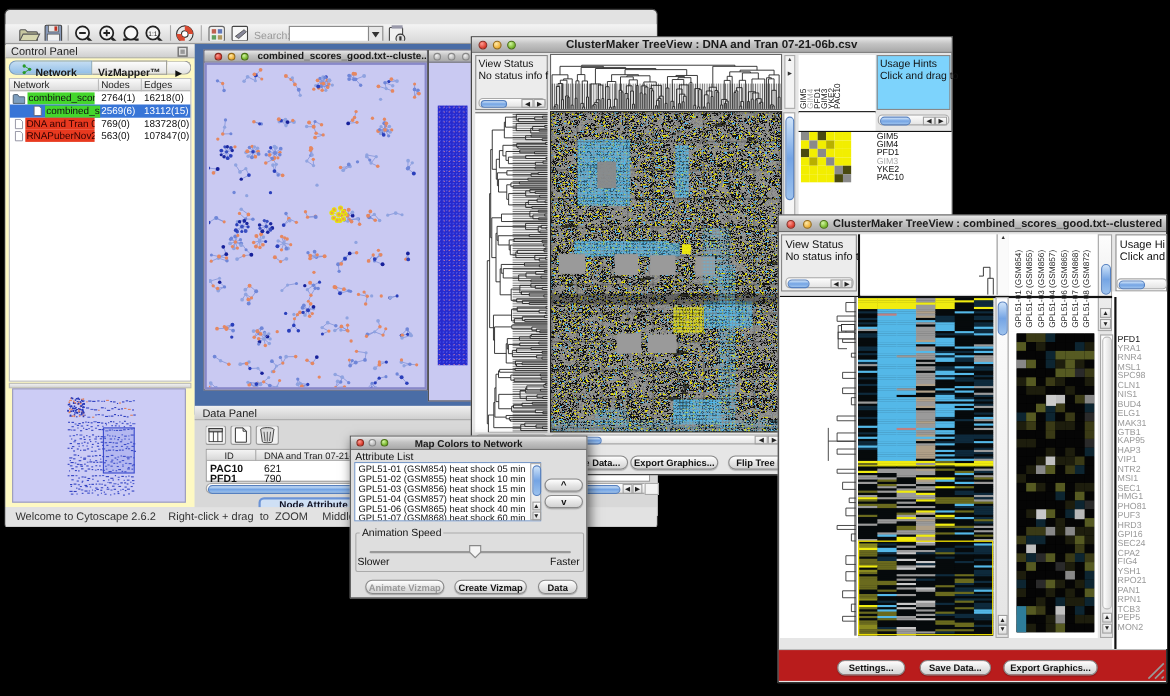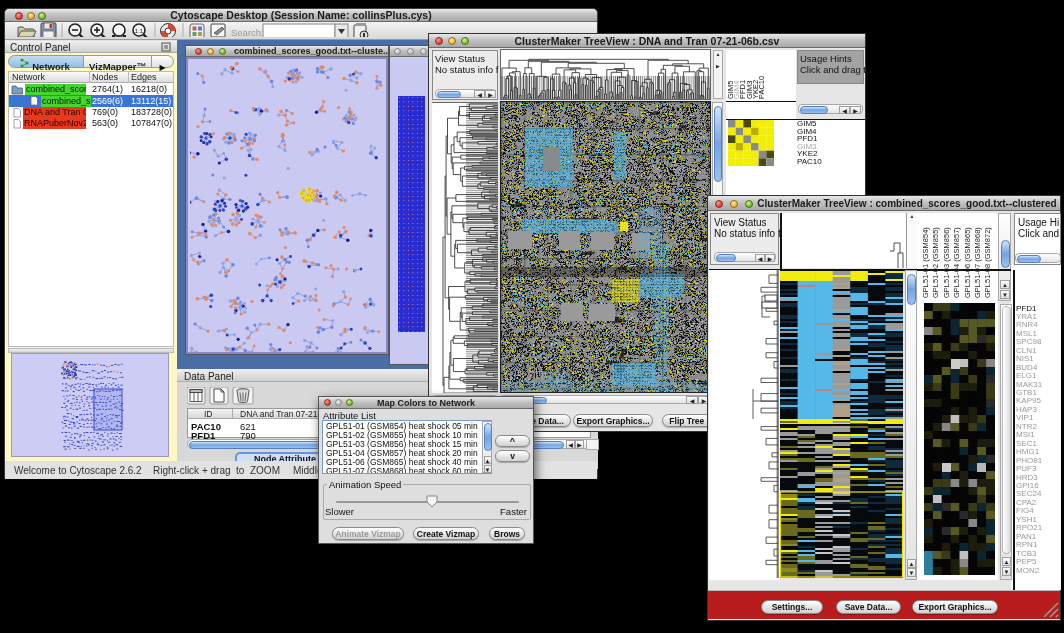"Cytoscape Desktop (Session Name:" div.titlebar { html: <div> <div></div> <div></div> <div></div> <div>Cytoscape Desktop (Session Name: collinsPlus.cys)</div> </div> -> none }
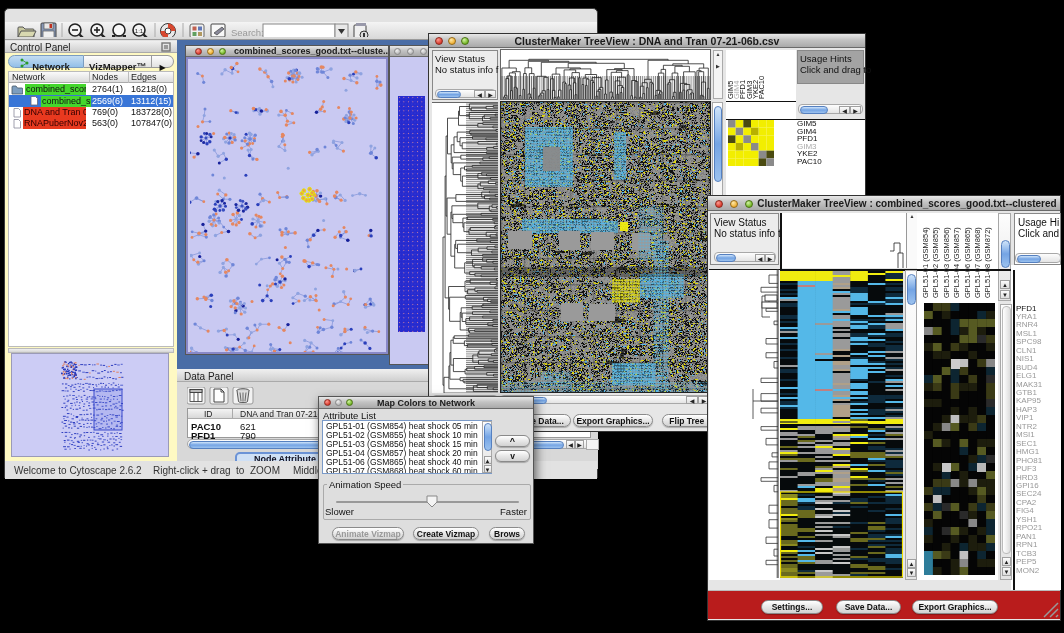"Usage Hints" div.abs { background: #a3a3a3 -> #7dd3fc; height: 34px -> 50px }
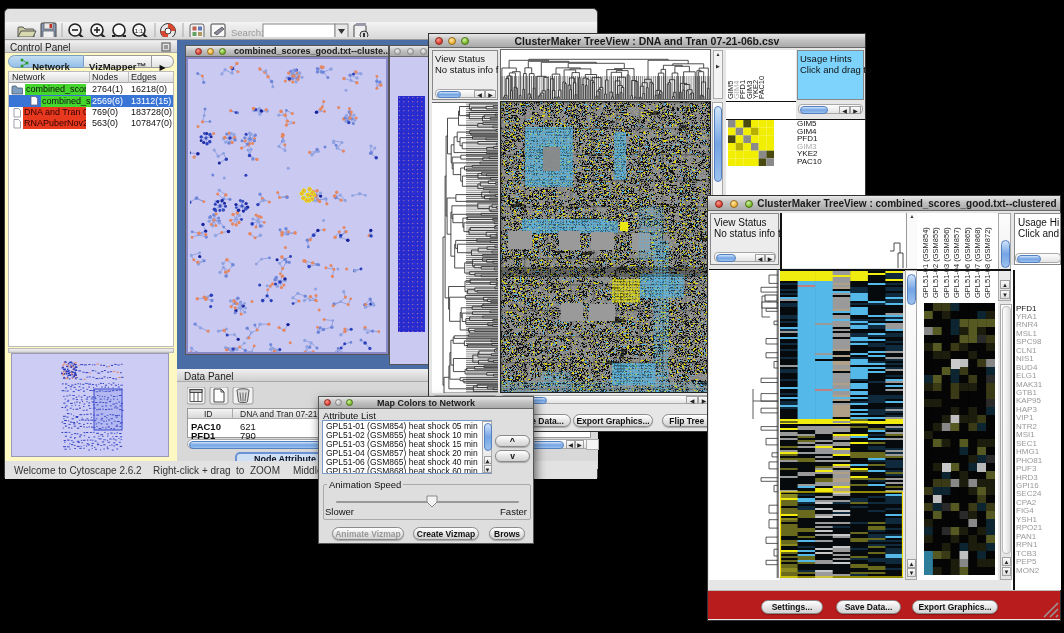"Brows" div.abs { text: Brows -> Data }
